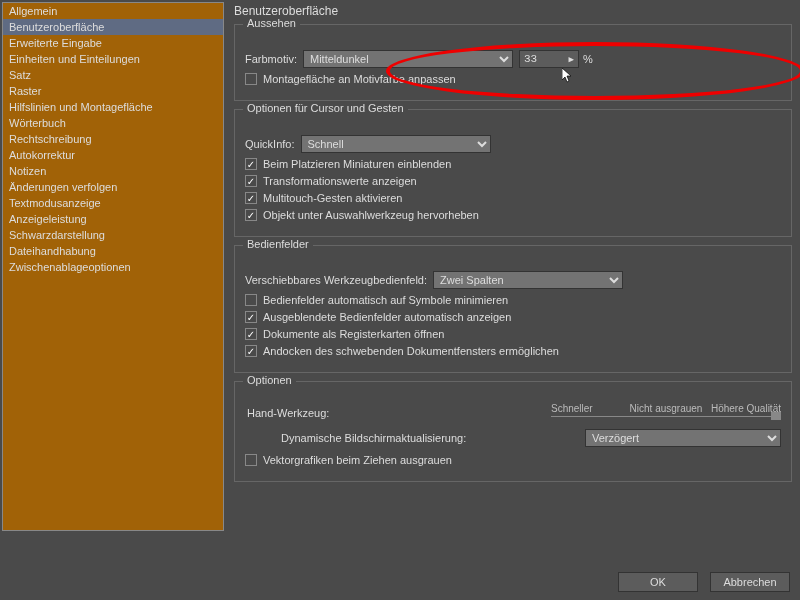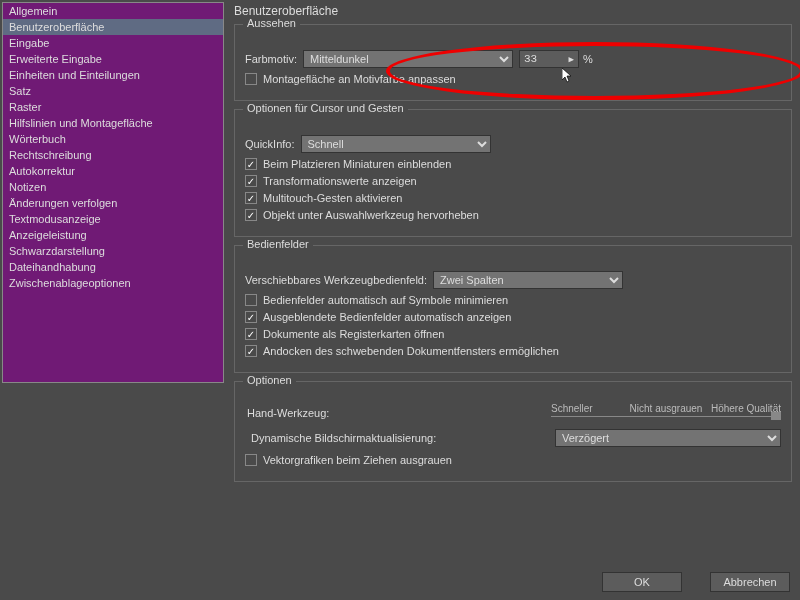"Allgemein" .sidebar { background: #701a75 -> #a16207; height: 381px -> 529px }
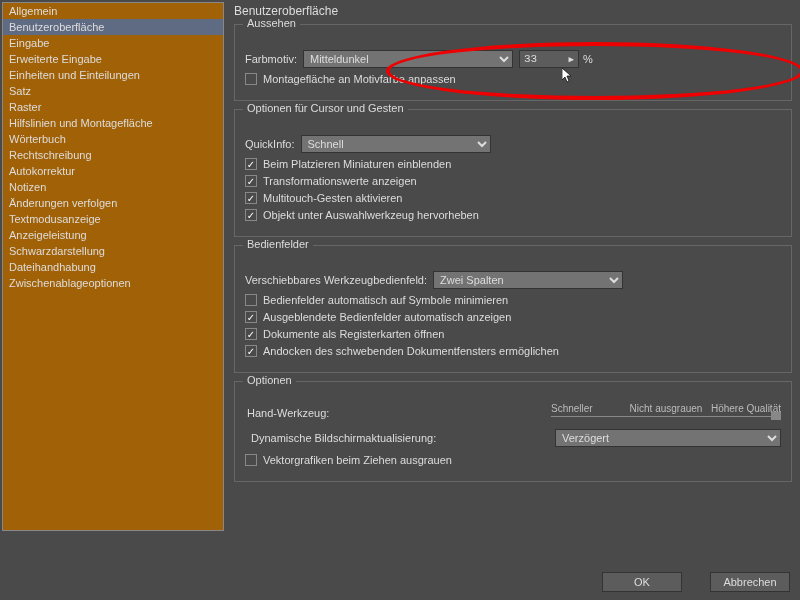"Eingabe" div.sidebar-item { html: <div>Eingabe</div> -> none }
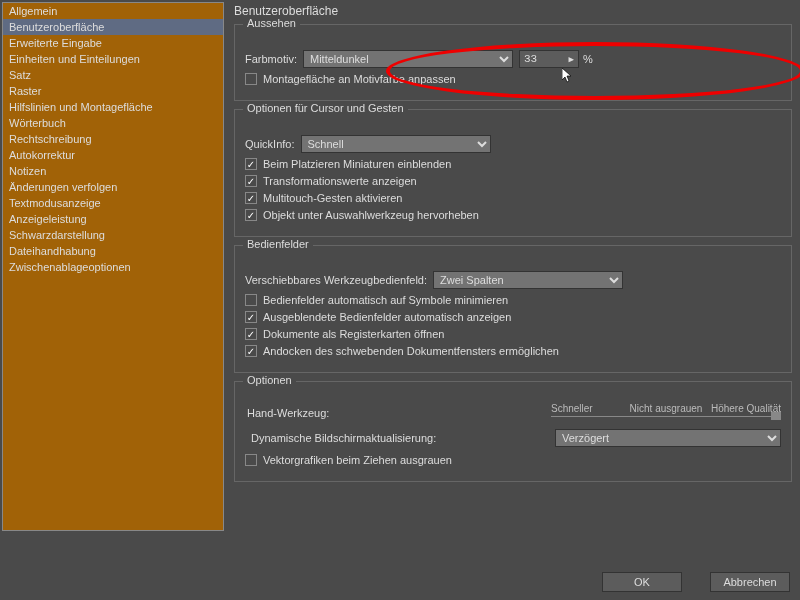"Verzögert" select.dropdown { width: 226px -> 196px }
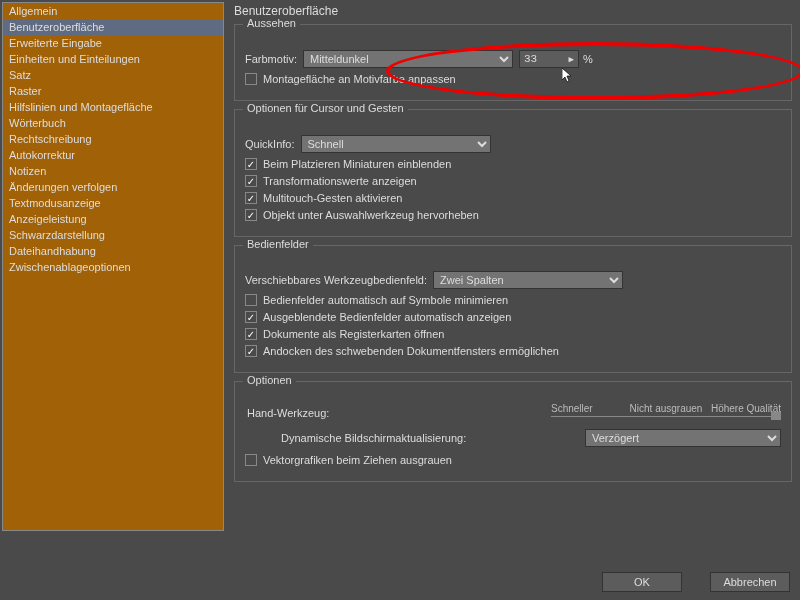"OK" .footer { gap: 28px -> 12px }
